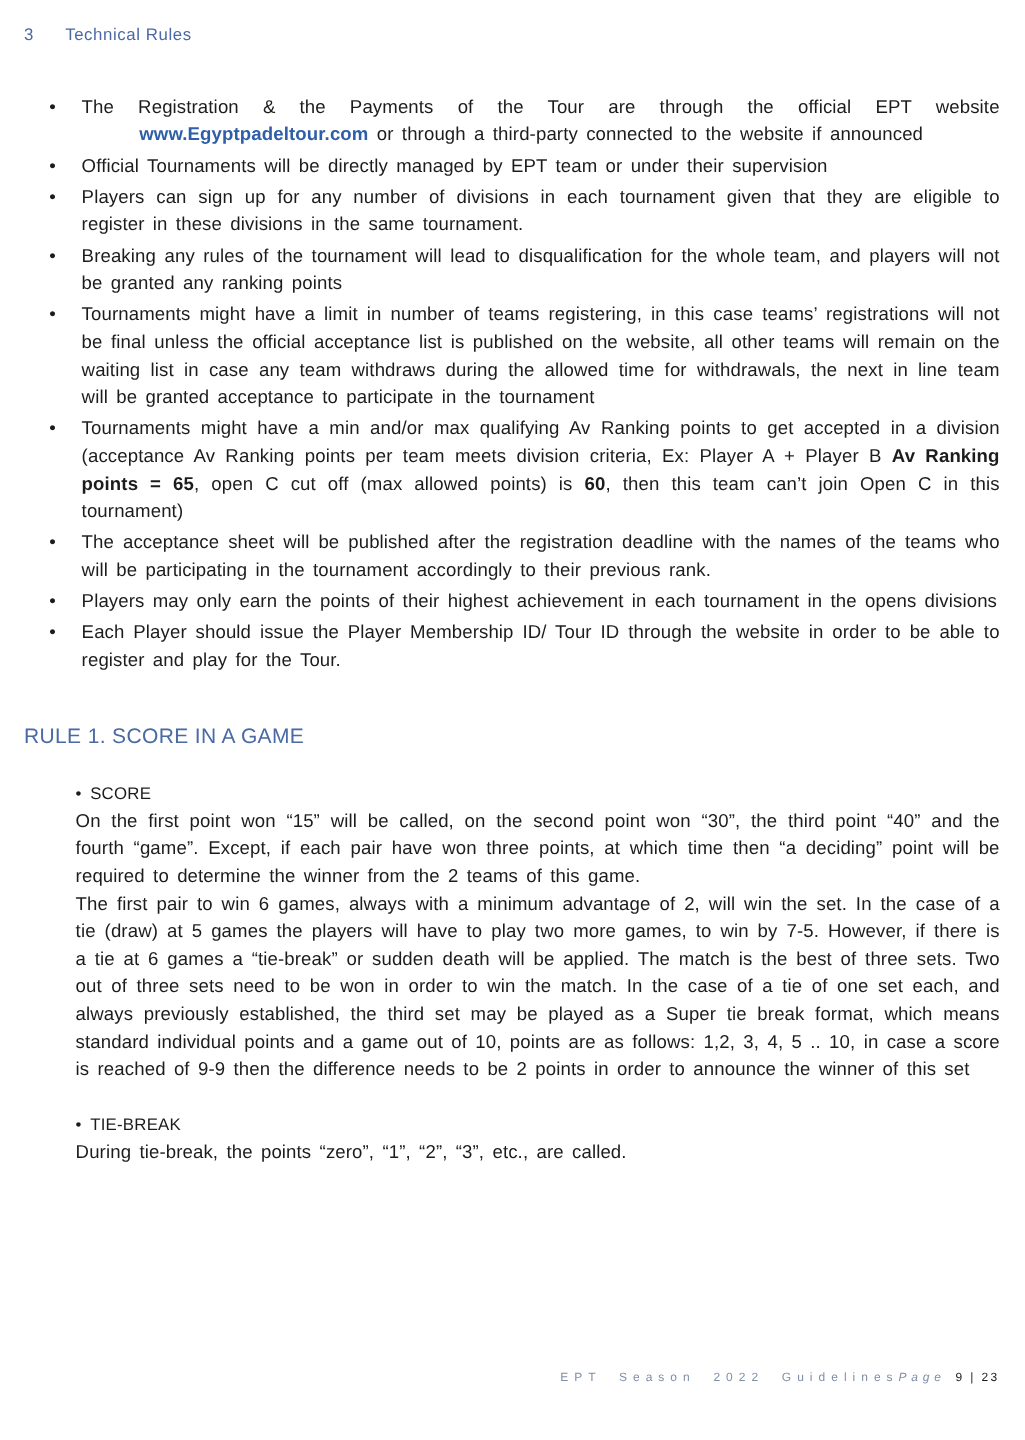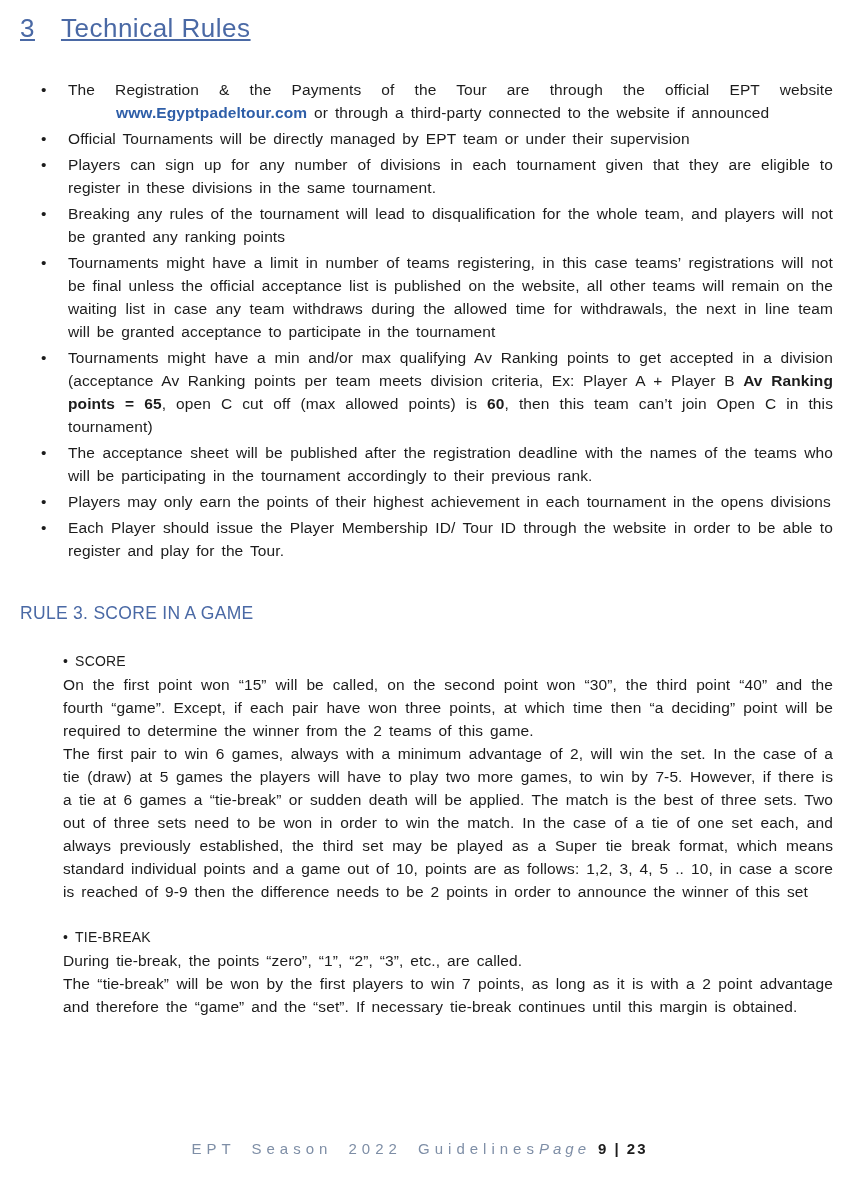"3 Technical Rules" .doc-h1 { font-size: 26px -> 14px; text-decoration: underline -> none }
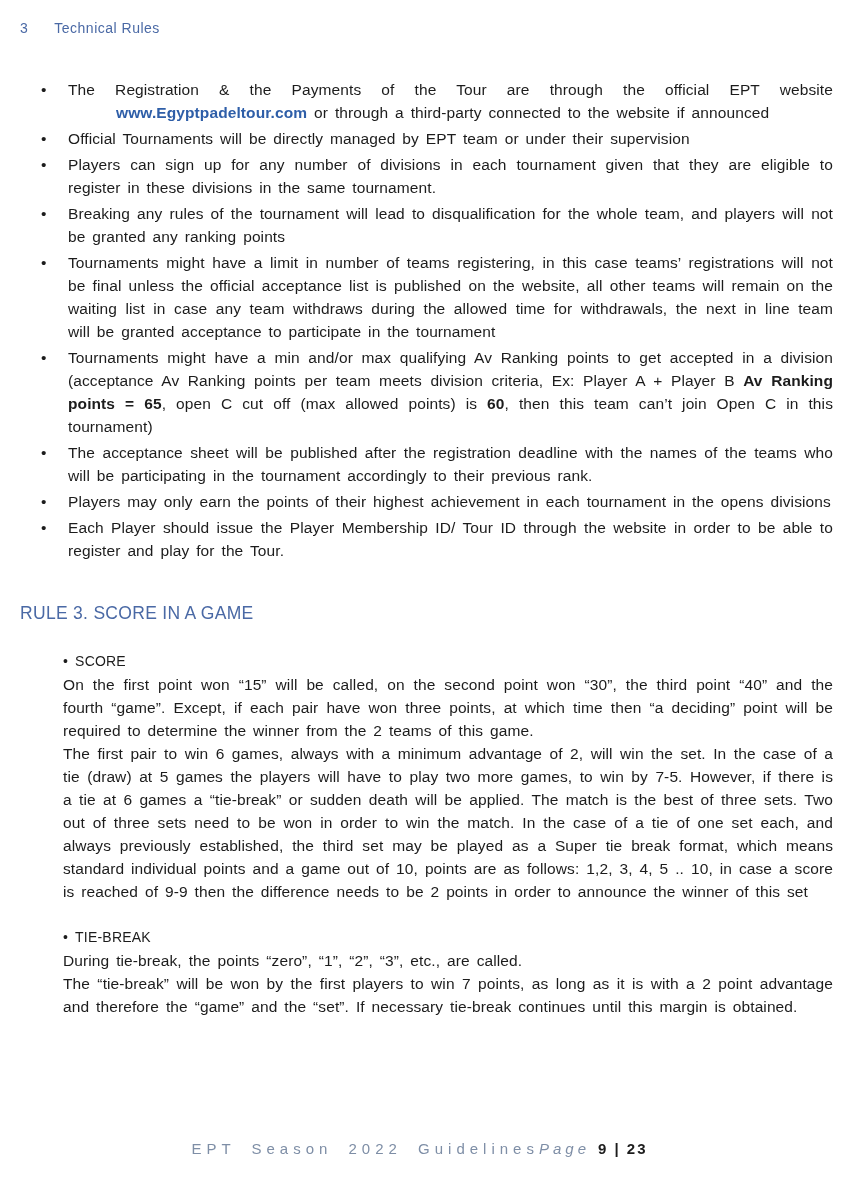"RULE 3. SCORE IN A" h2.doc-h2 { text: 3 -> 1 }
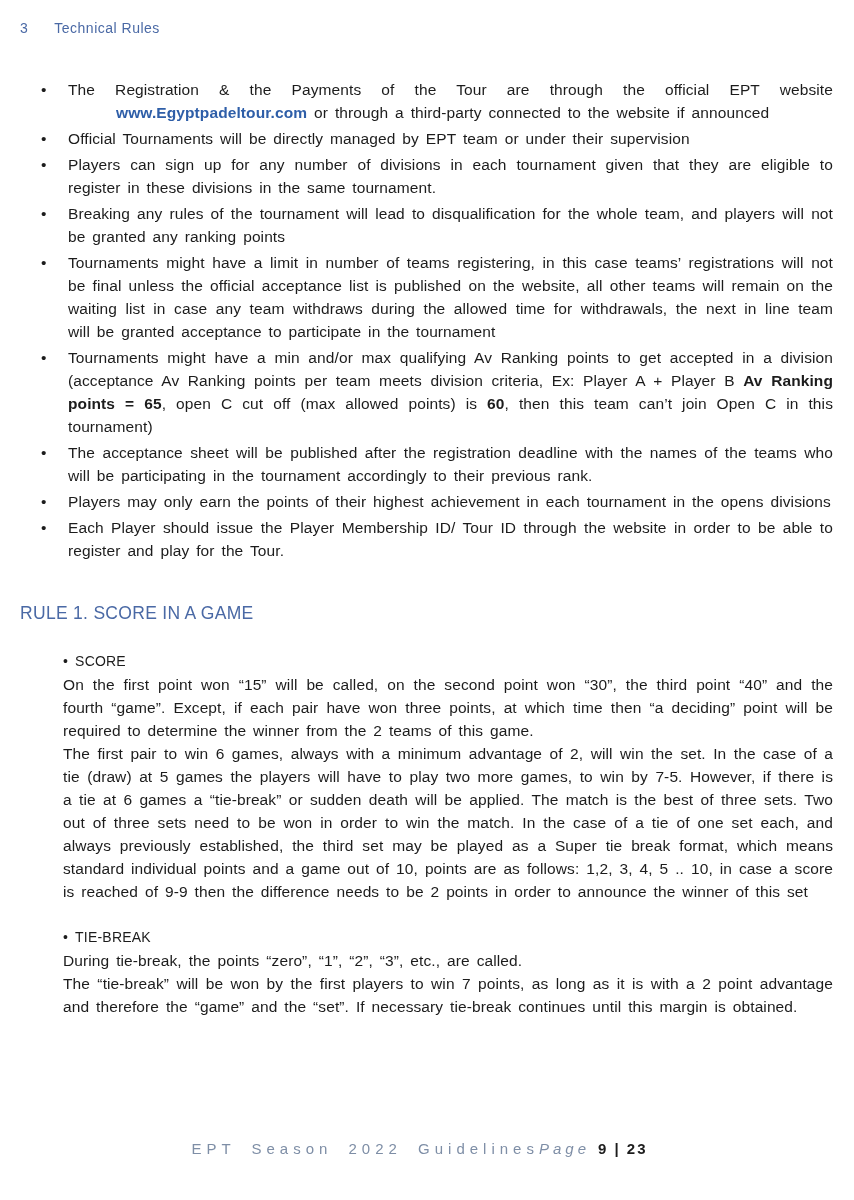"The “tie-break” will be won" p.body-p { html: <p>The “tie-break” will be won by the first players to win 7 points, as long as it is with a 2 point advantage and therefore the “game” and the “set”. If necessary tie-break continues until this margin is obtained.</p> -> none }
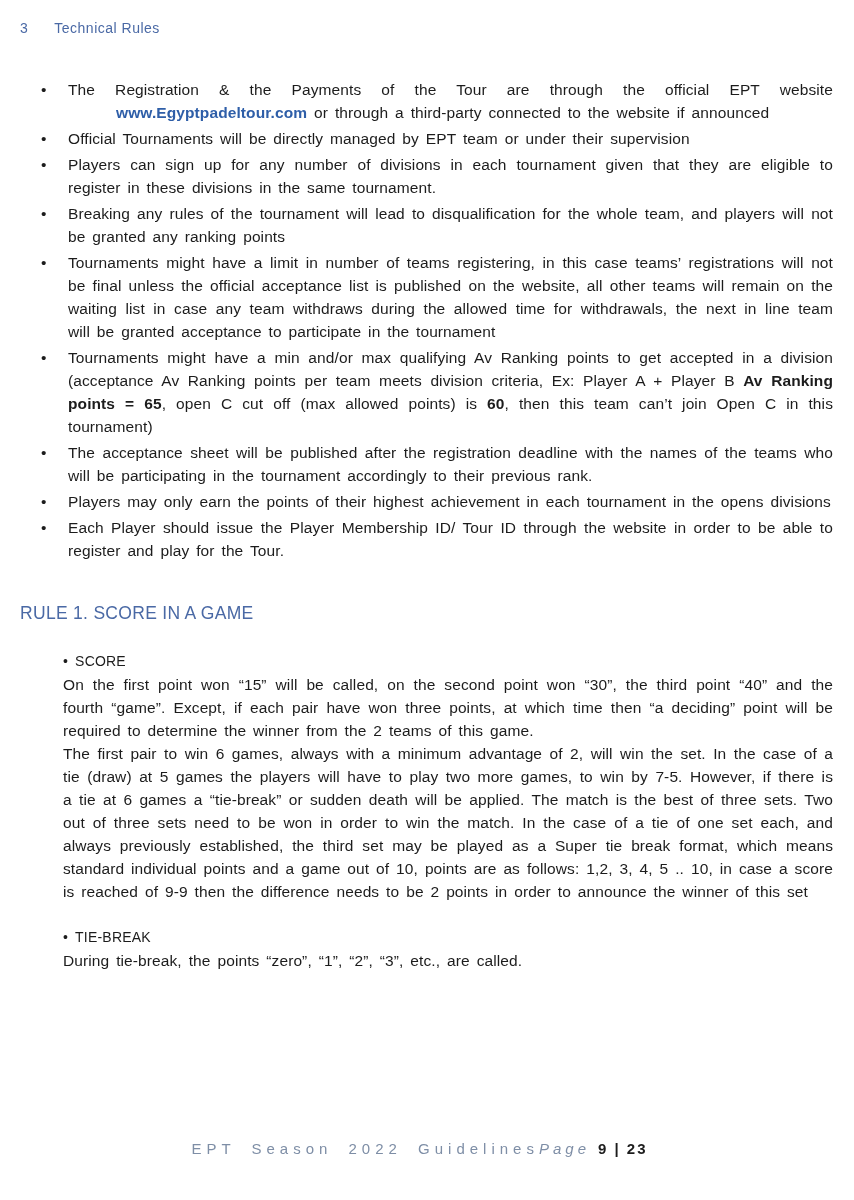"EPT Season 2022 Guidelines" .footer { font-size: 15px -> 10px; justify-content: center -> flex-end }
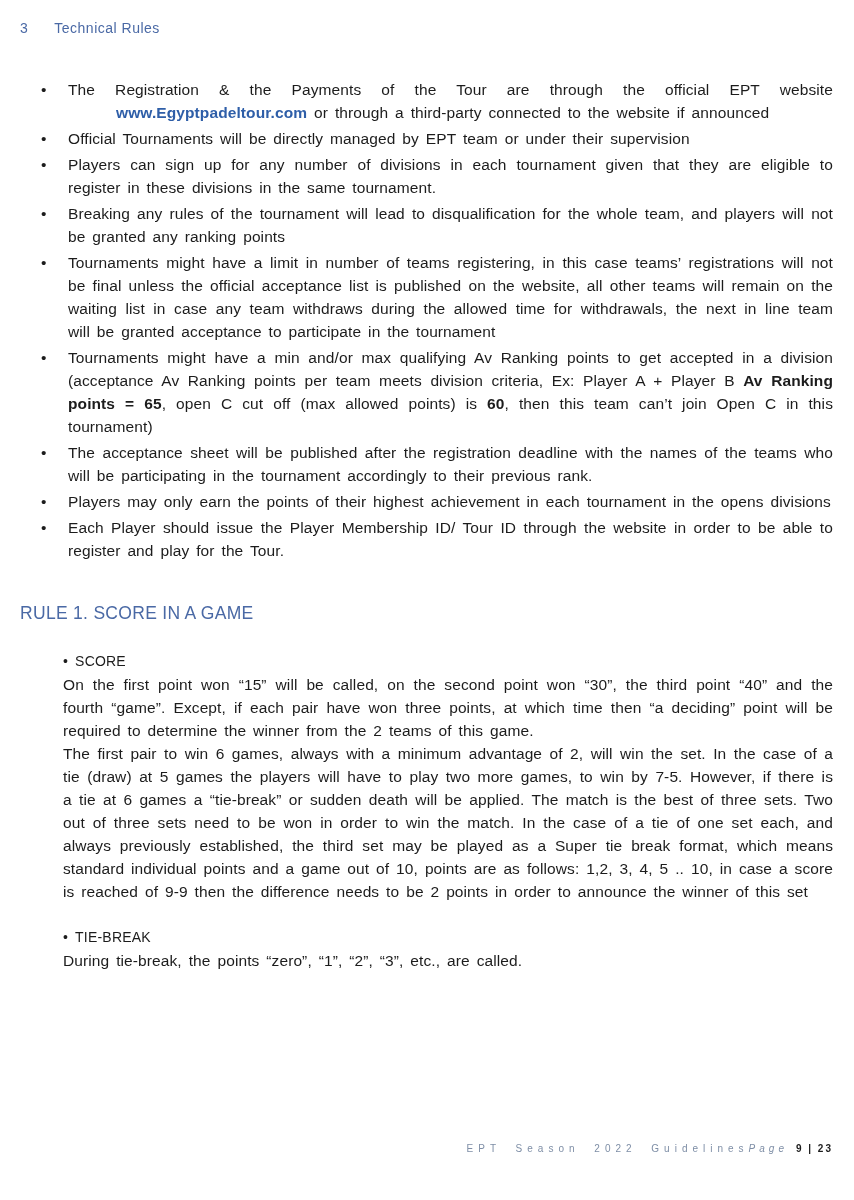"9 | 23" .footer-page-value { font-weight: 700 -> 400 }
